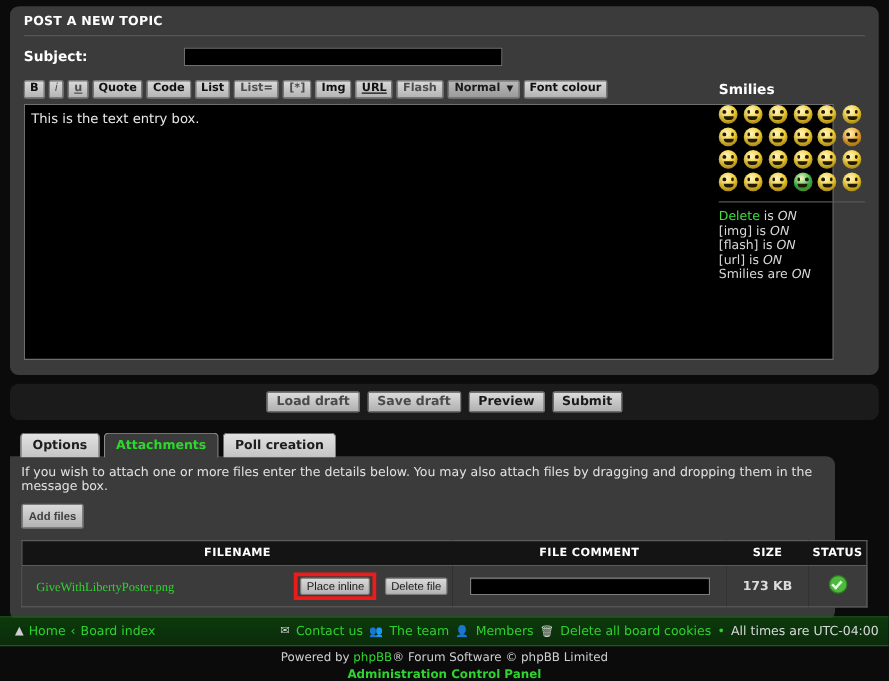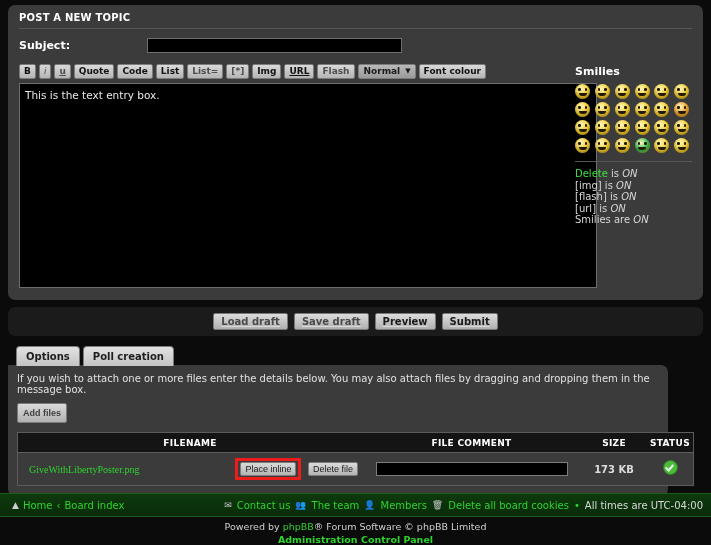"This is the text entry" .msg-box { width: 578px -> 648px }
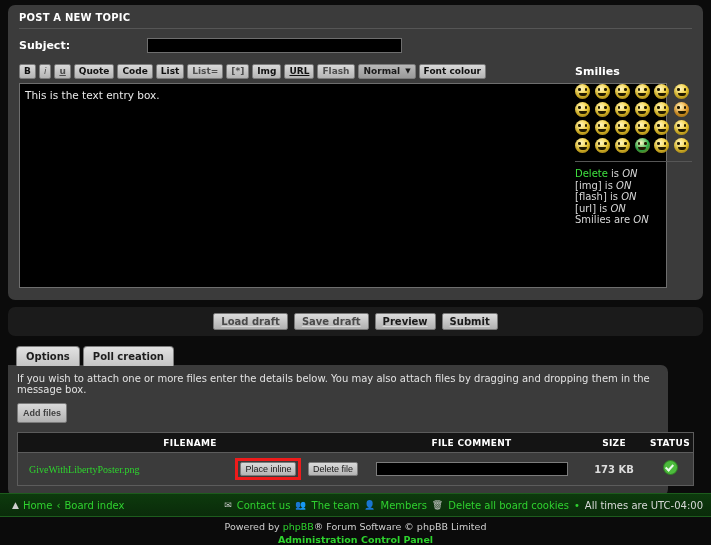"Load draft" .panel-dark { text-decoration: underline -> none }
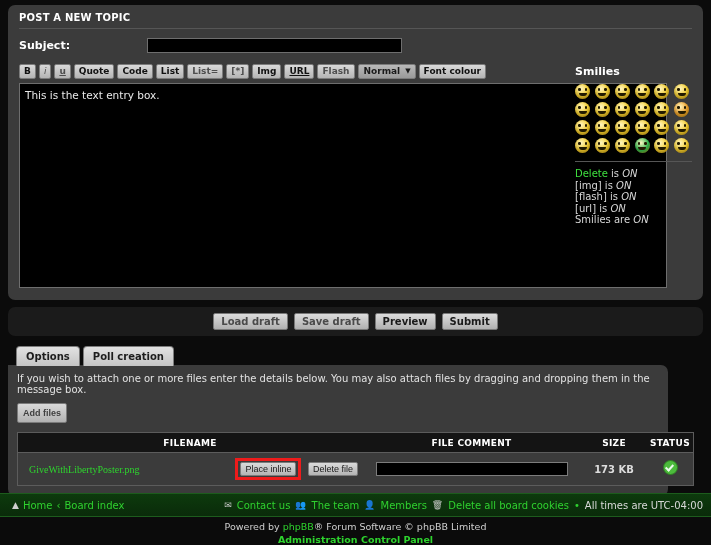"Attachments" div.tab { html: none -> <div>Attachments</div> }
